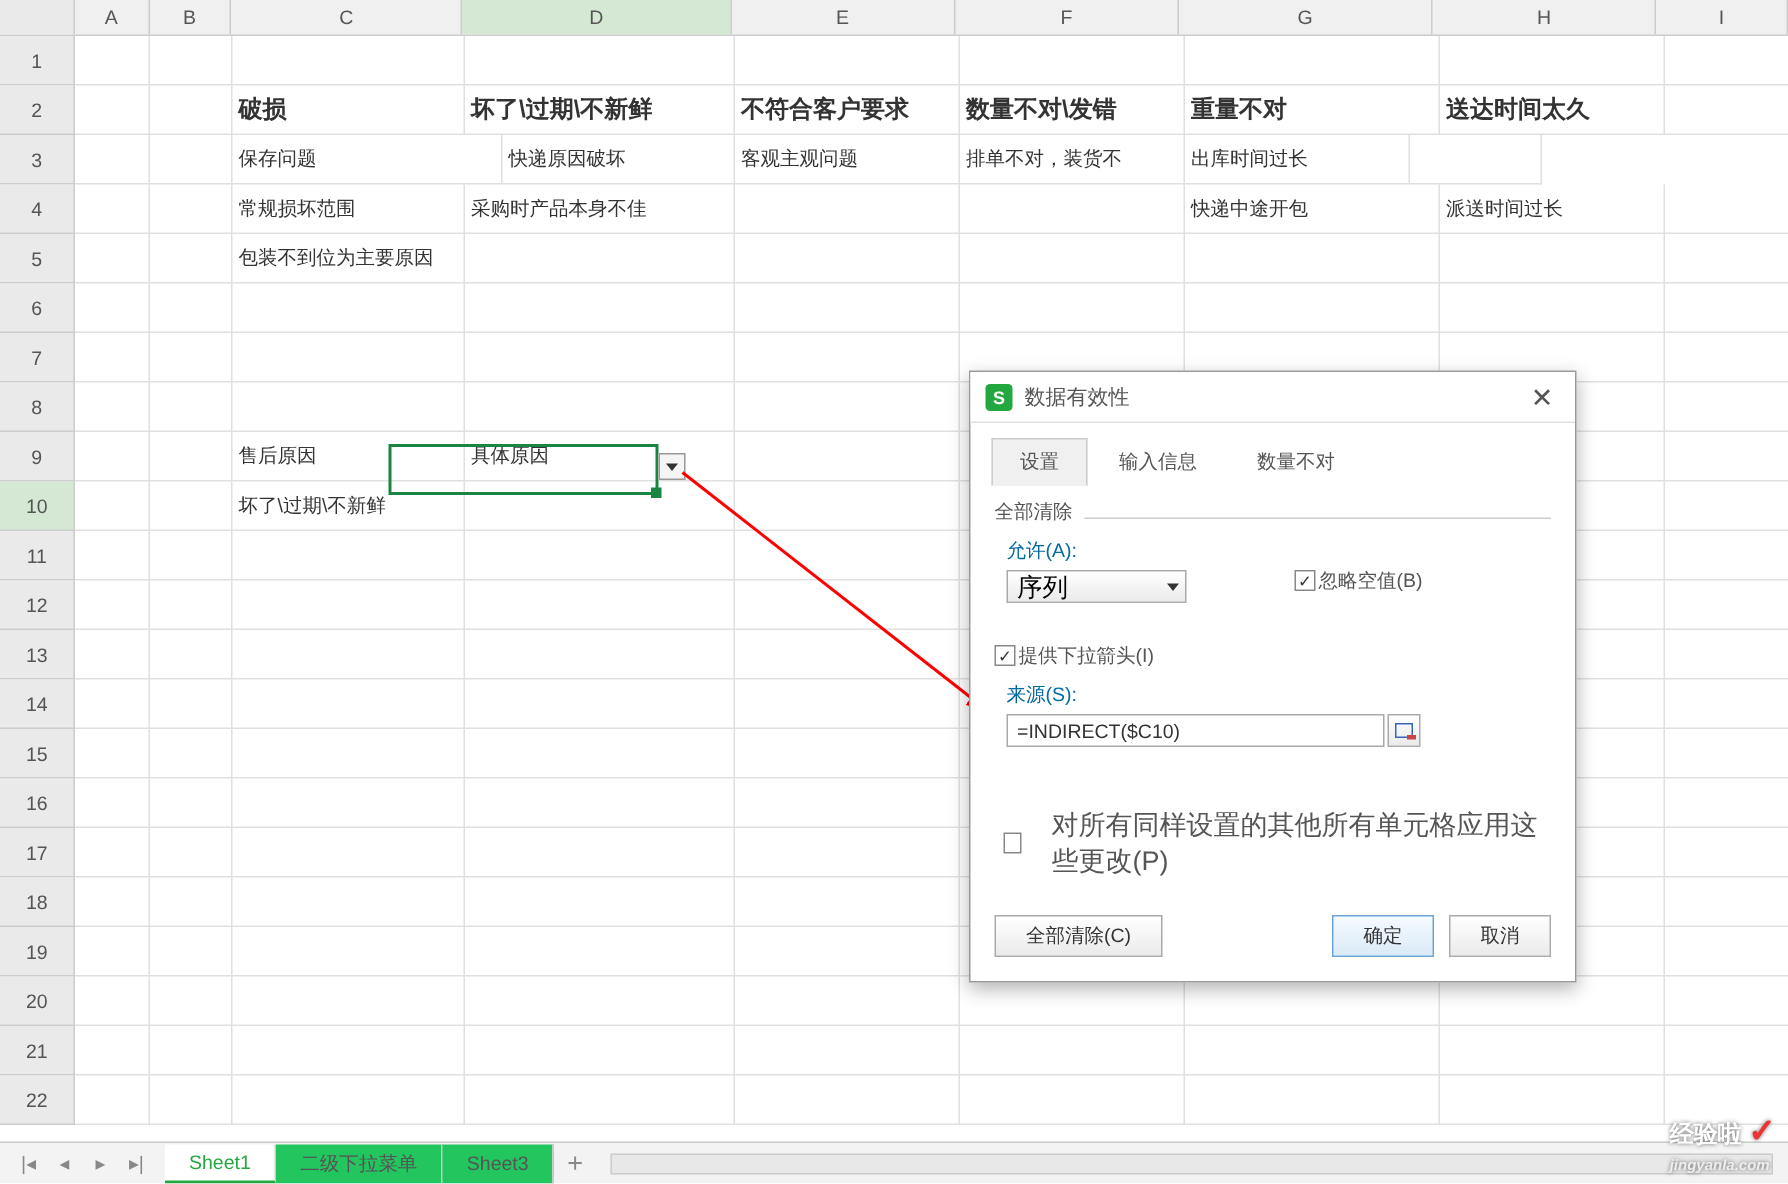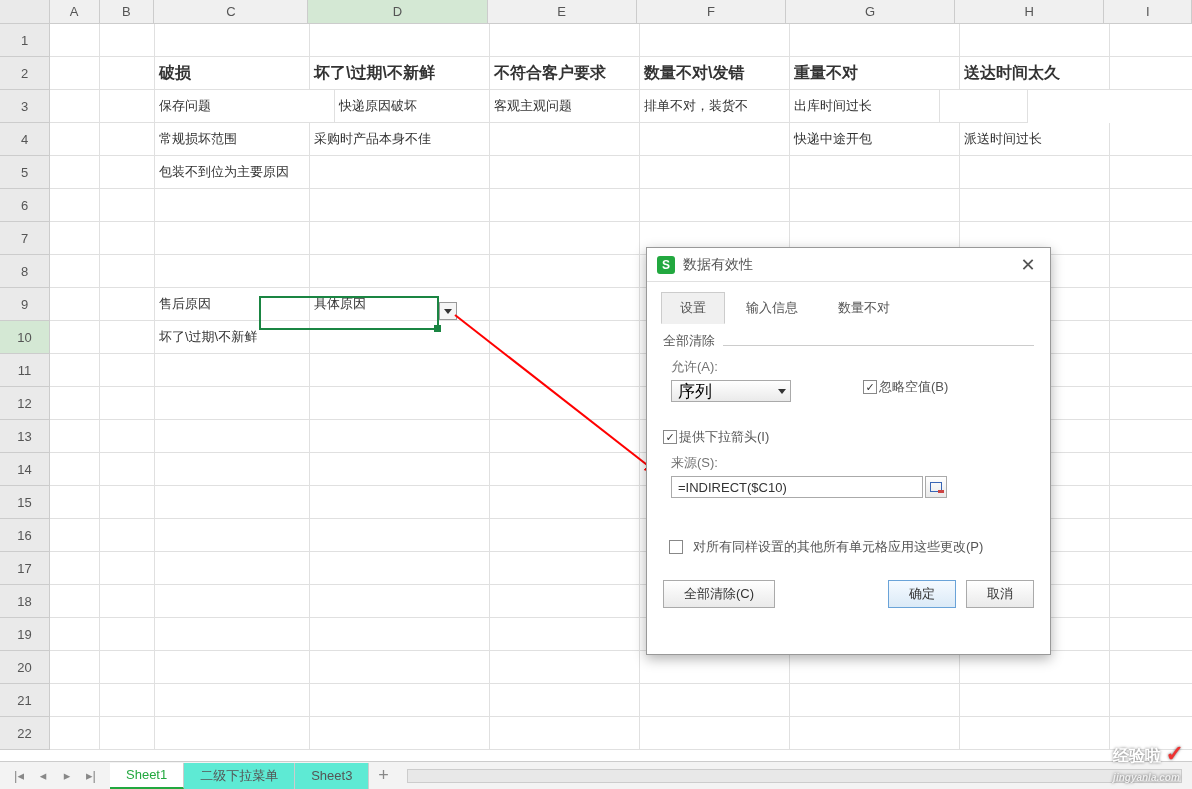"允许(A):" .form-label { color: #737373 -> #0369a1 }
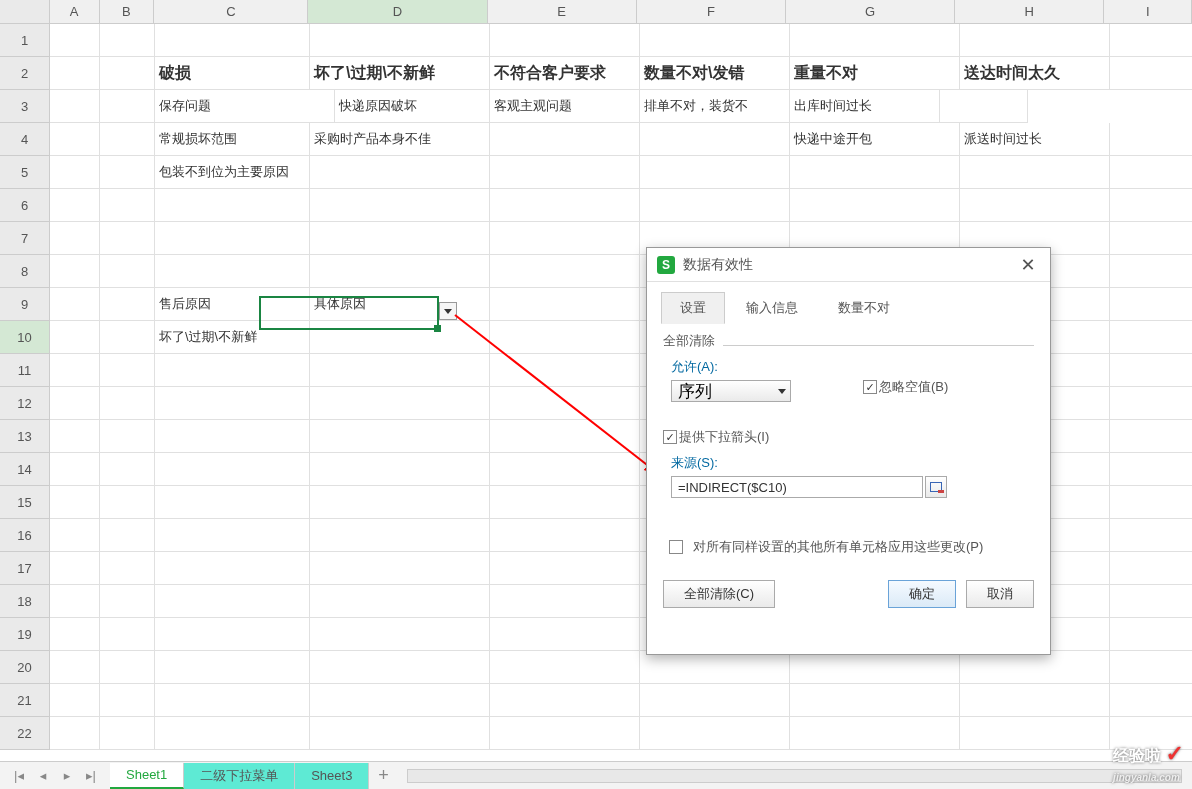"对所有同样设置的其他所有单元格应用这些更改(P)" .apply-row { font-size: 13px -> 18px; gap: 10px -> 20px }
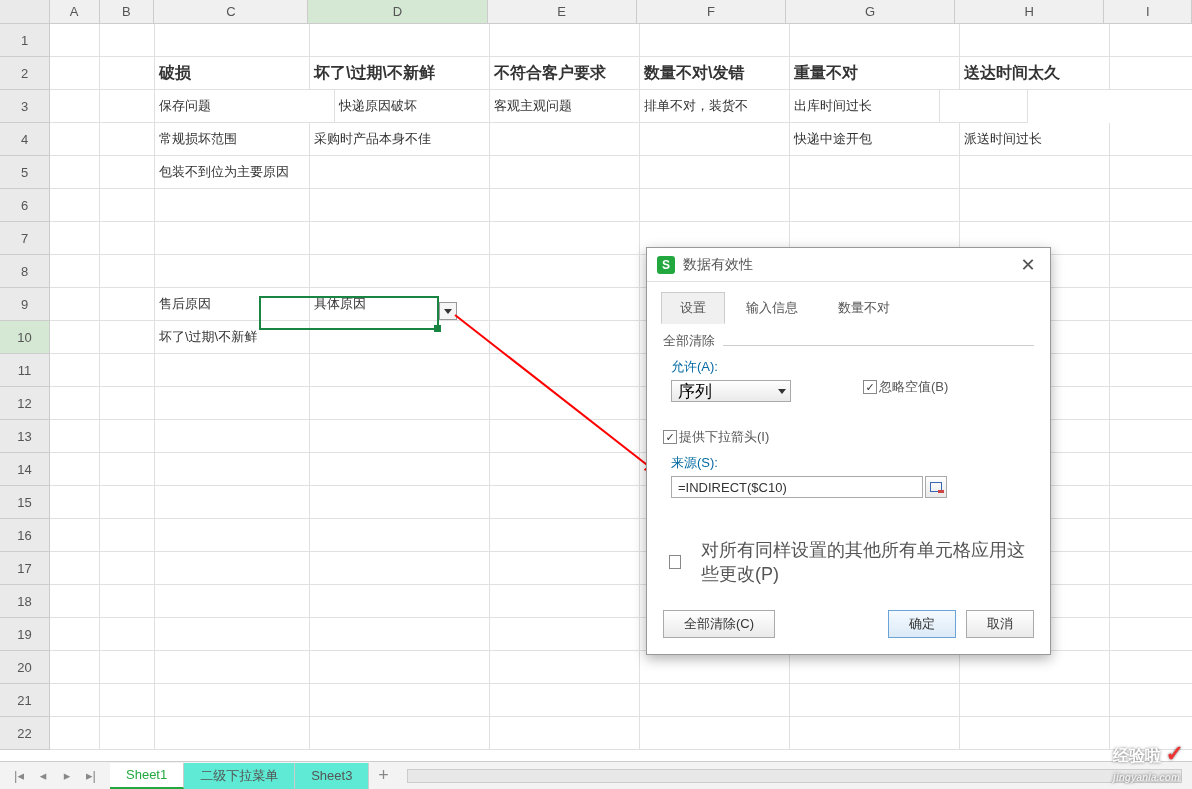"二级下拉菜单" .tab { background: #5eead4 -> #22c55e }
